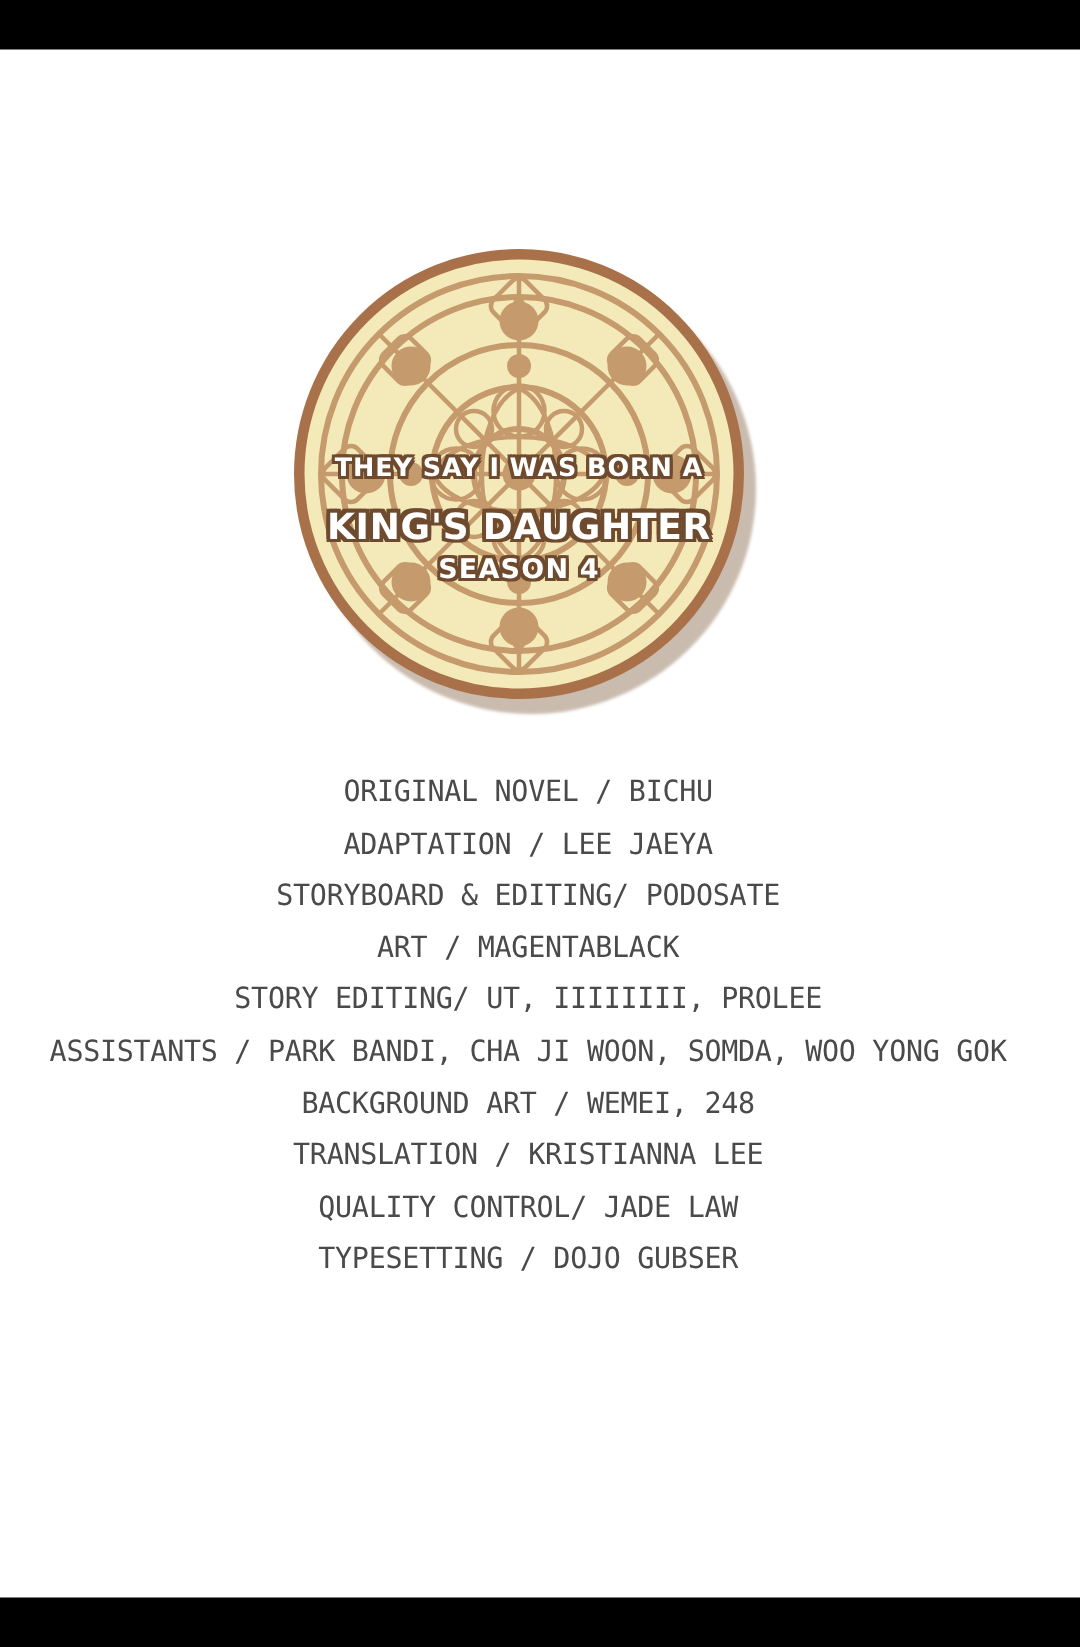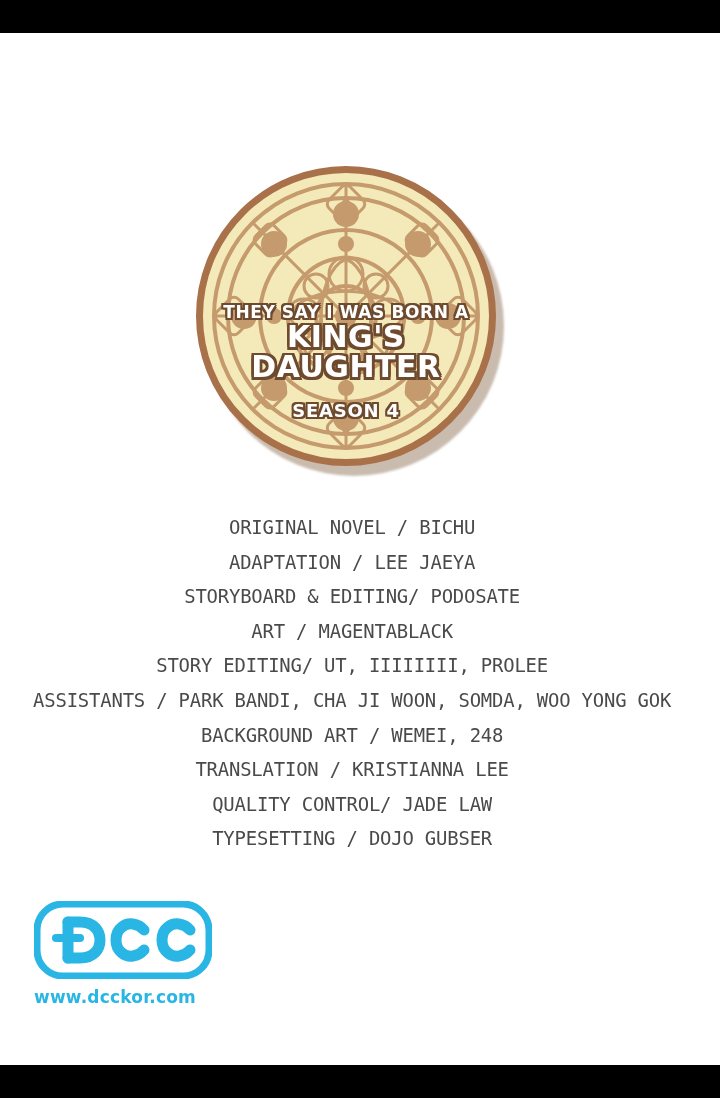"KING'S DAUGHTER" .t-line2 { font-size: 30px -> 24px; margin-top: 1px -> 18px }
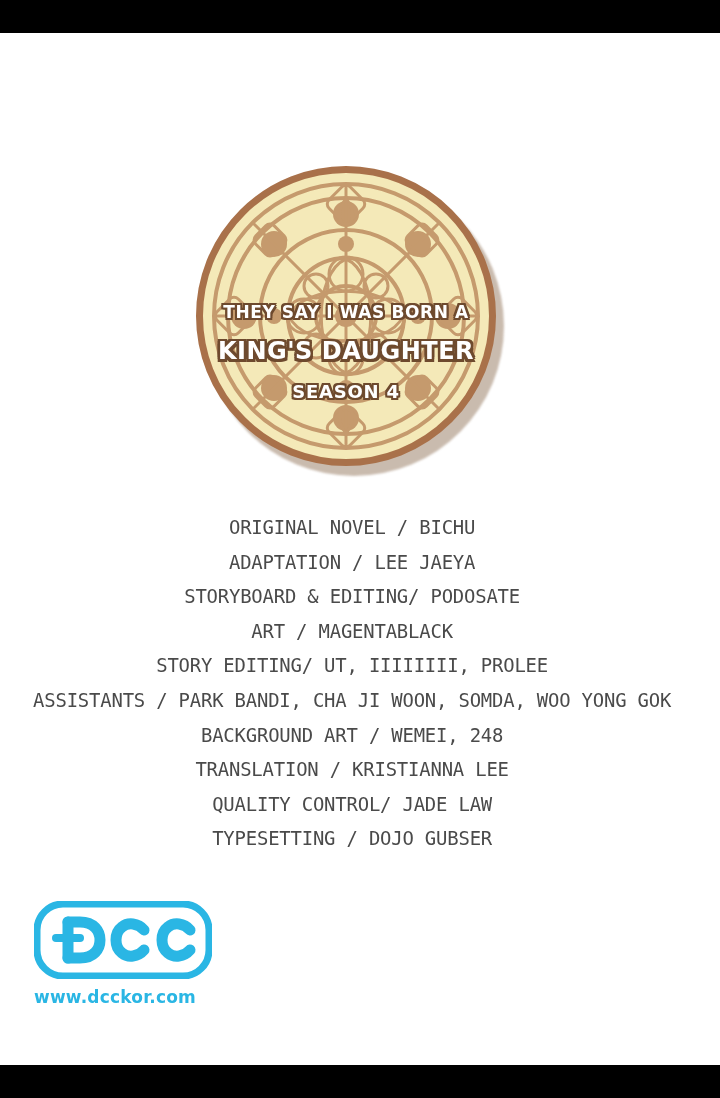"SEASON 4" .t-line3 { margin-top: 20px -> 8px }
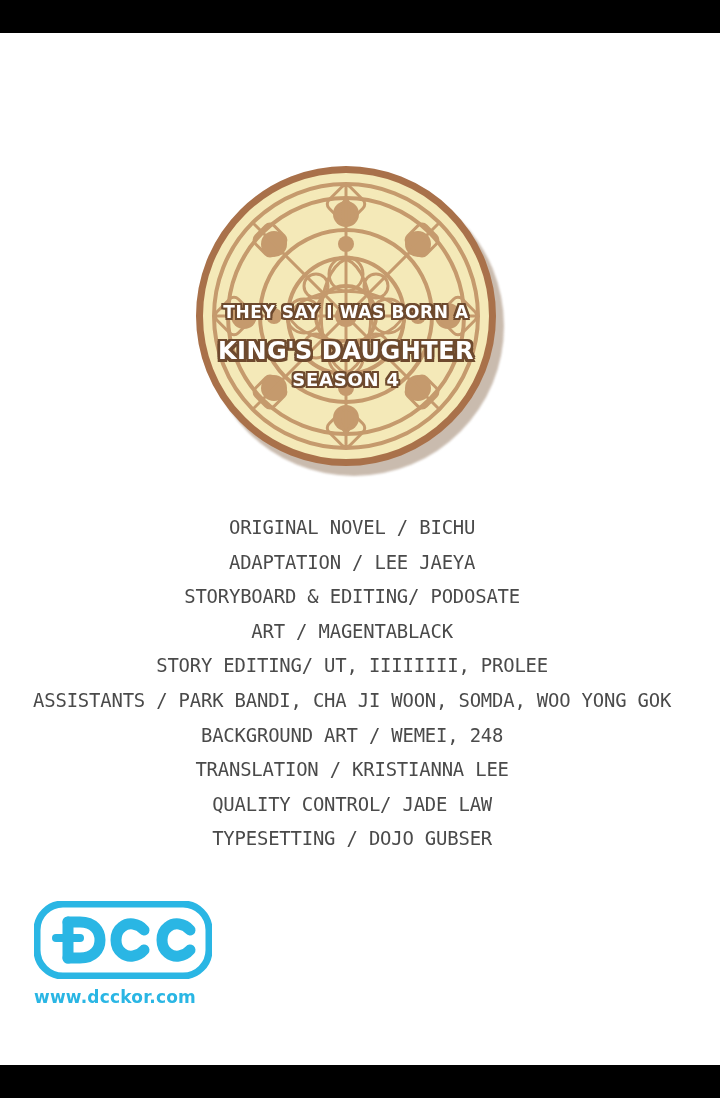"www.dcckor.com" div.brand { html: <div> <svg> <rect></rect> <g> <path></path> <path></path> <path></path> <path></path> </g> <path></path> </svg> <div>www.dcckor.com</div> </div> -> none }
